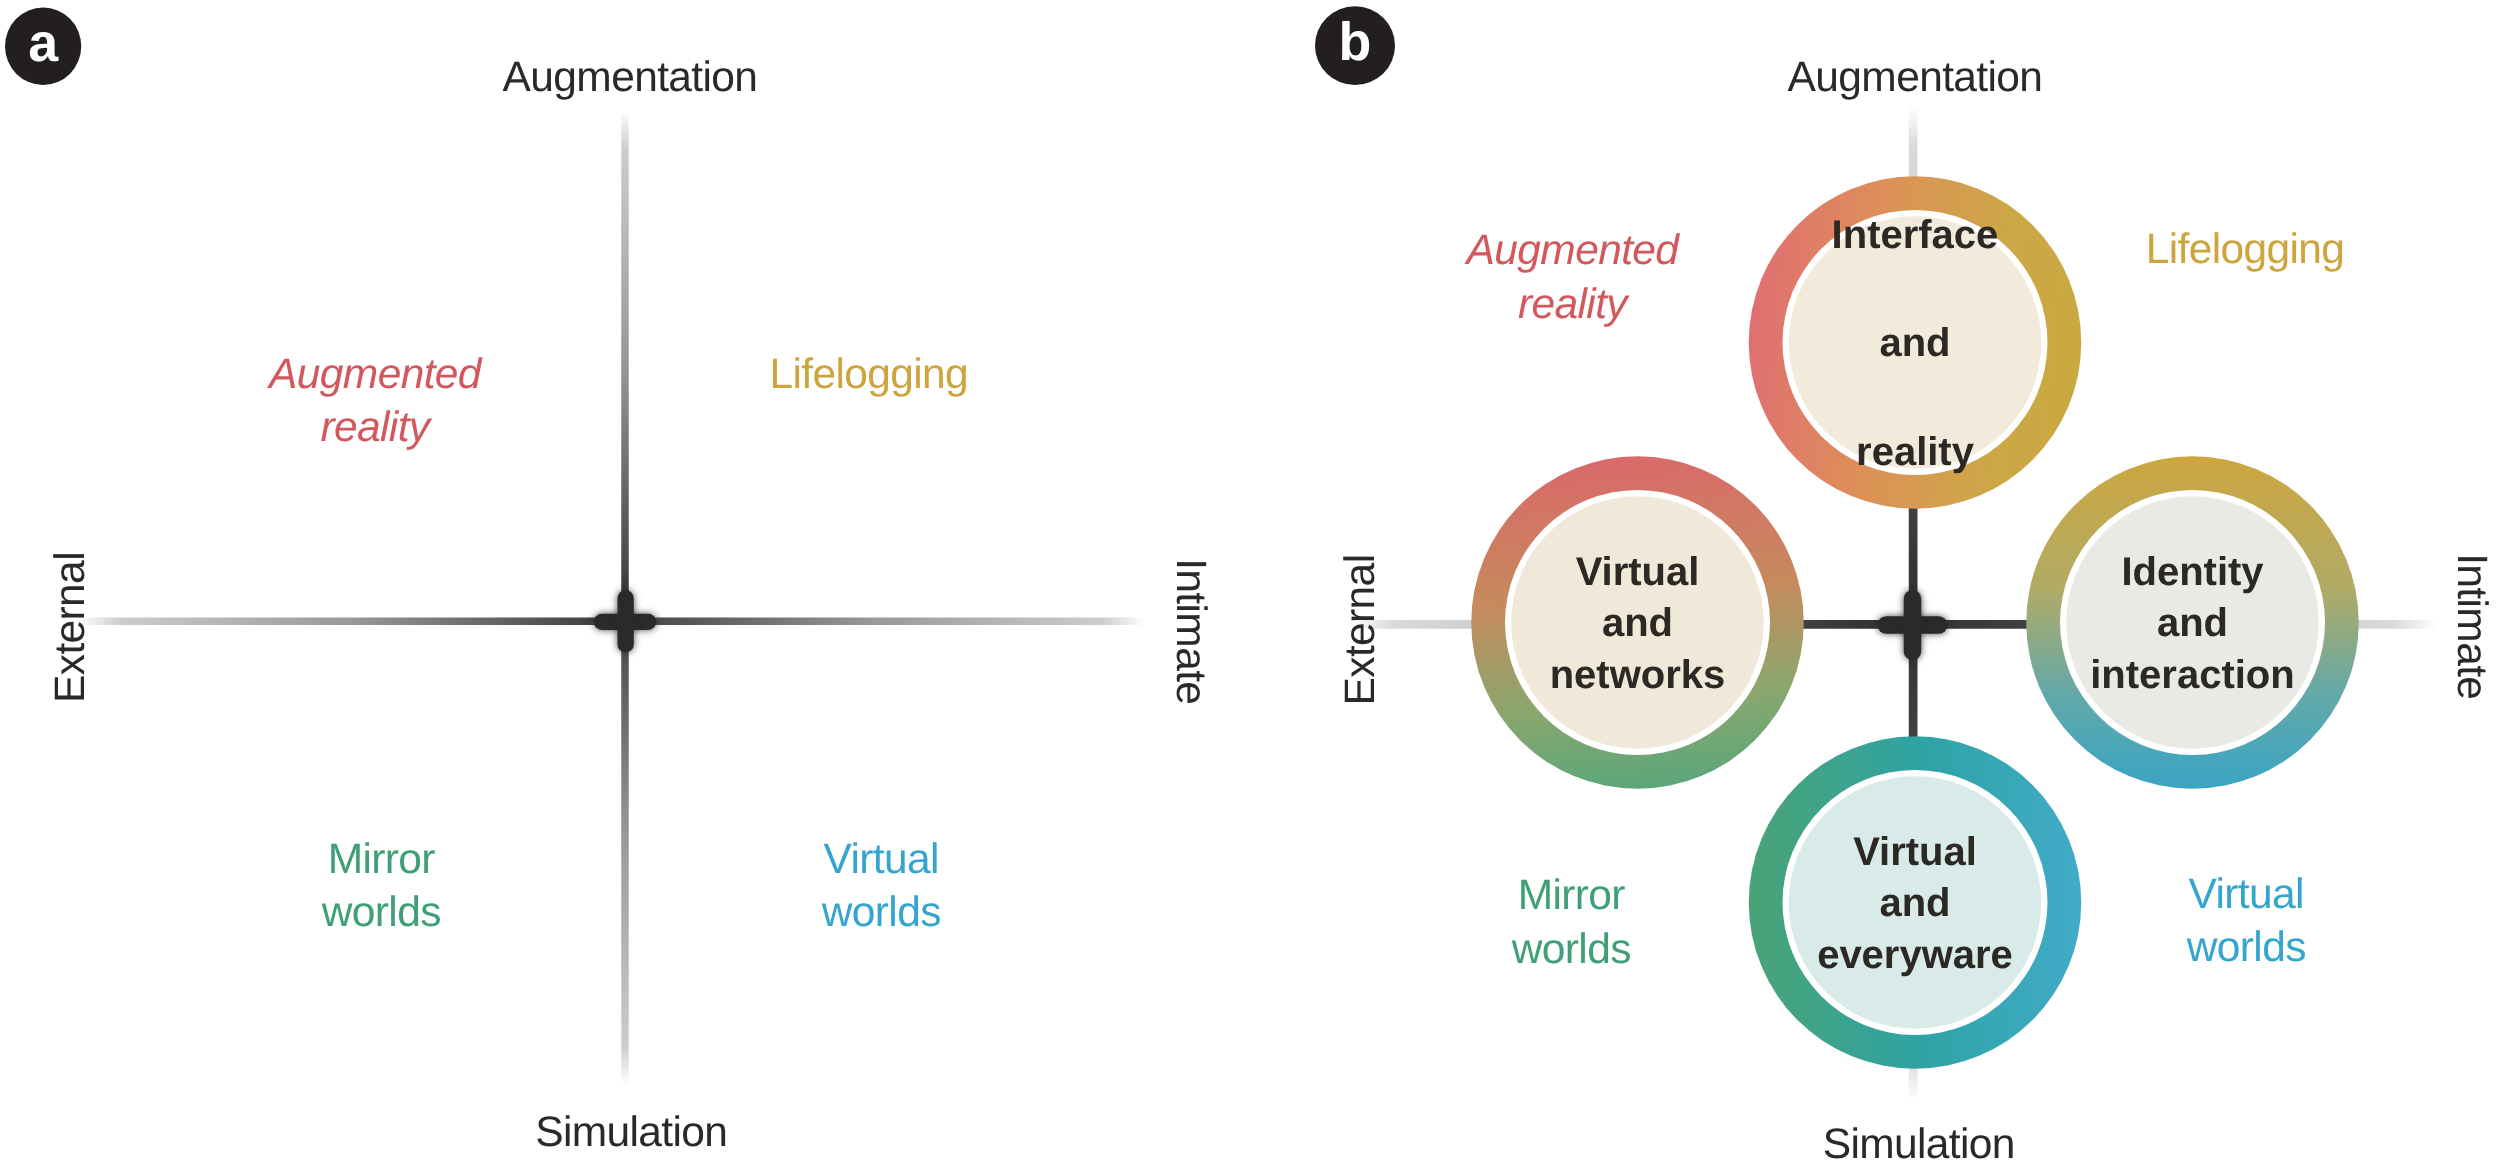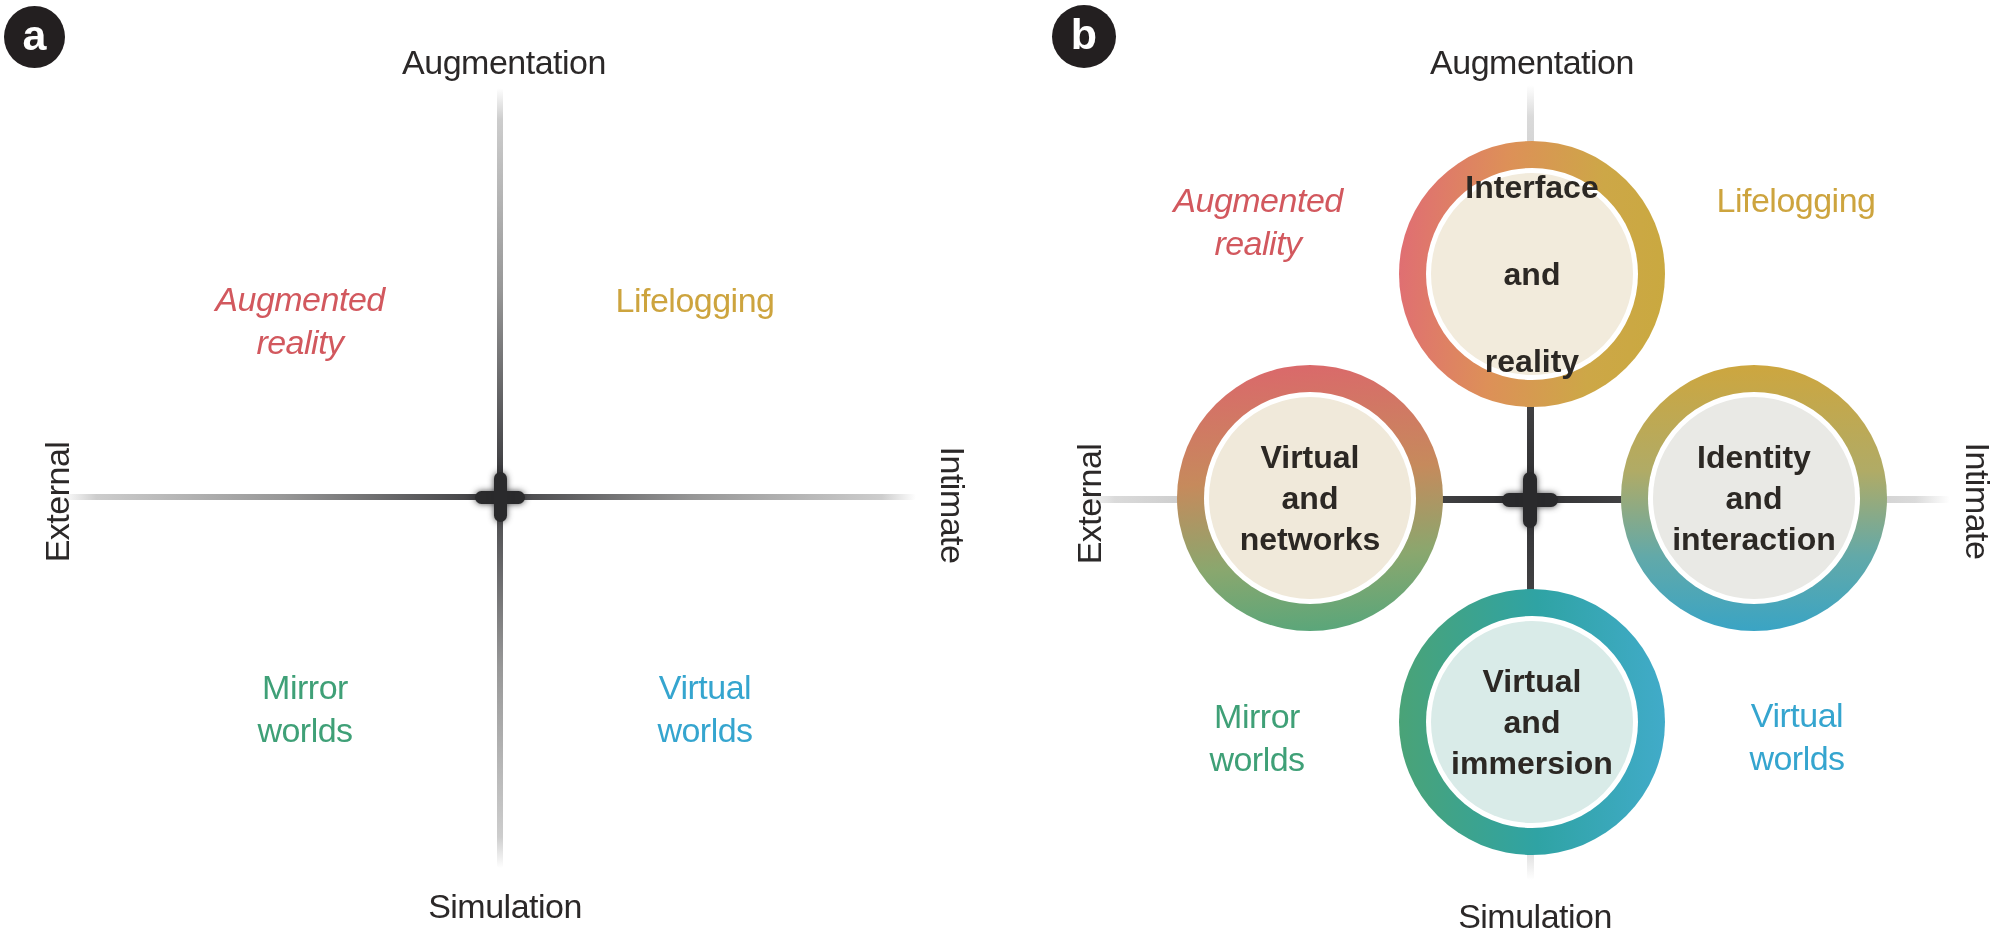"immersion" span { text: immersion -> everyware }
